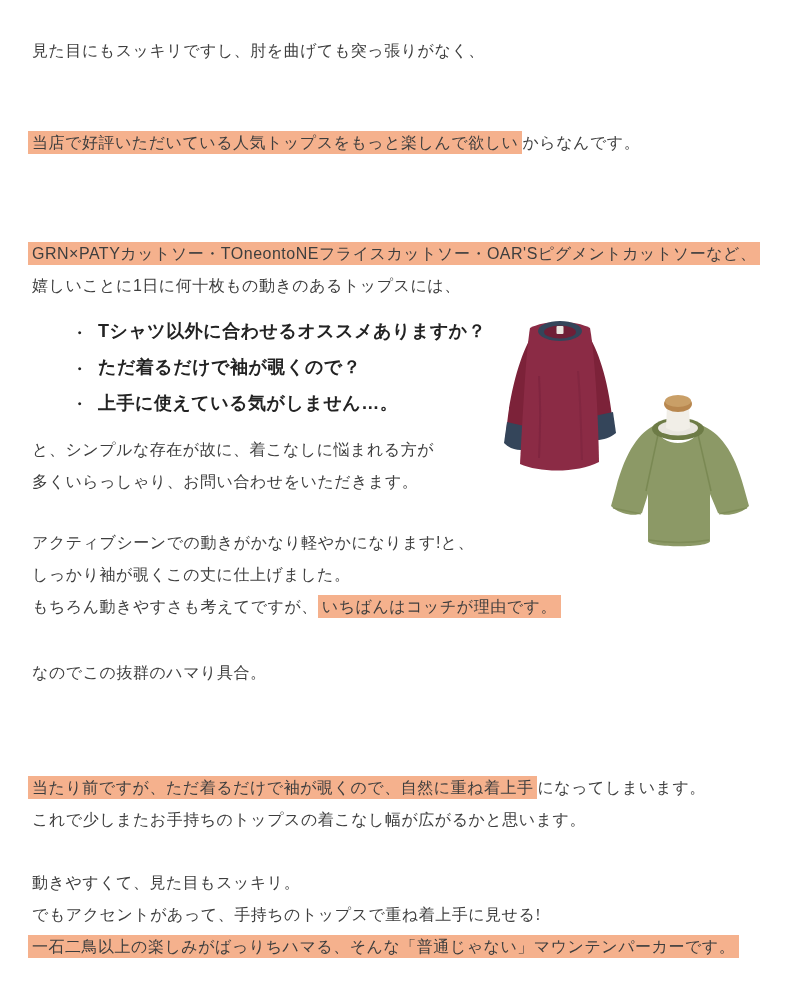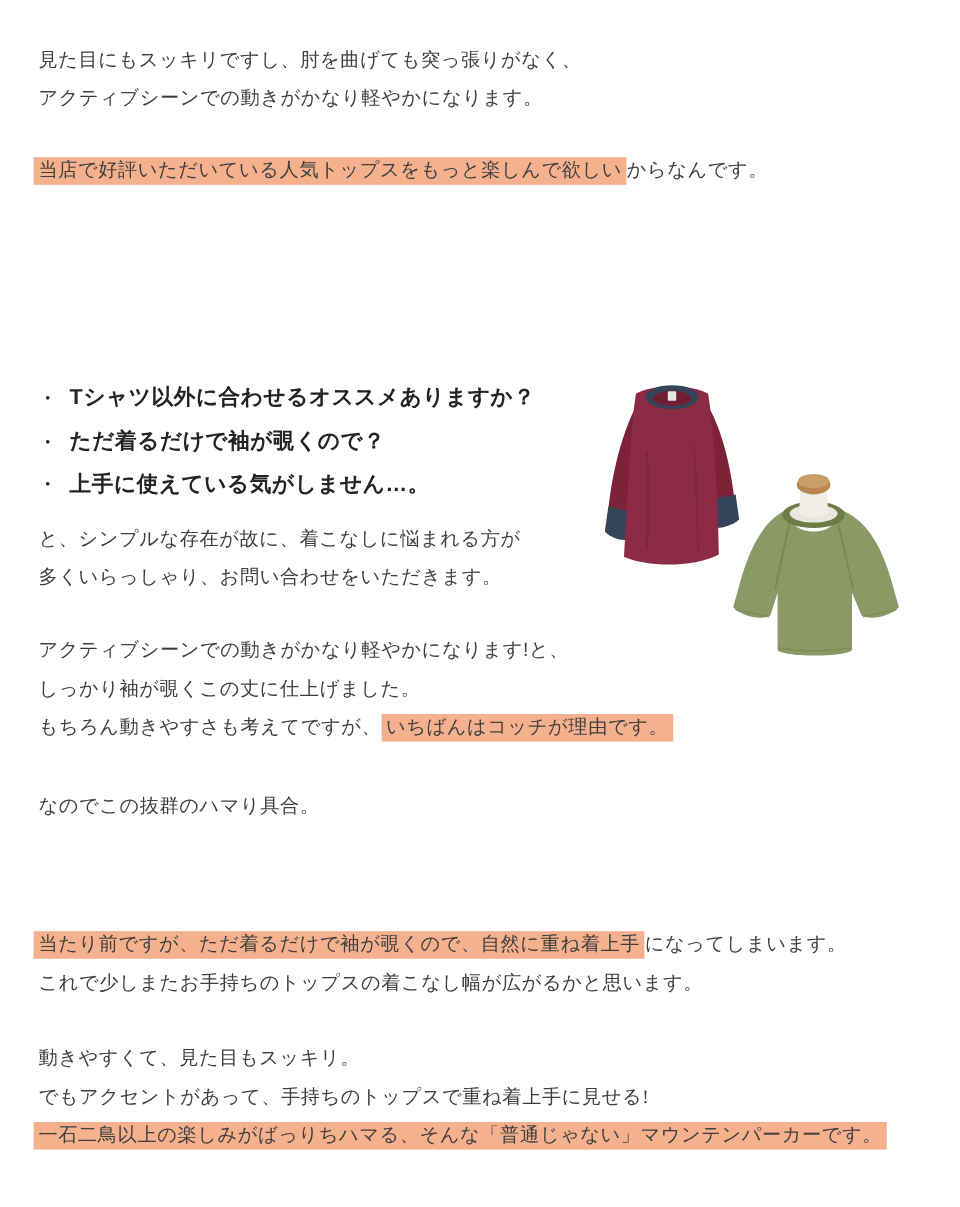"アクティブシーンでの動きがかなり軽やかになります。" div.line { html: <div><span>アクティブシーンでの動きがかなり軽やかになります。</span></div> -> none }
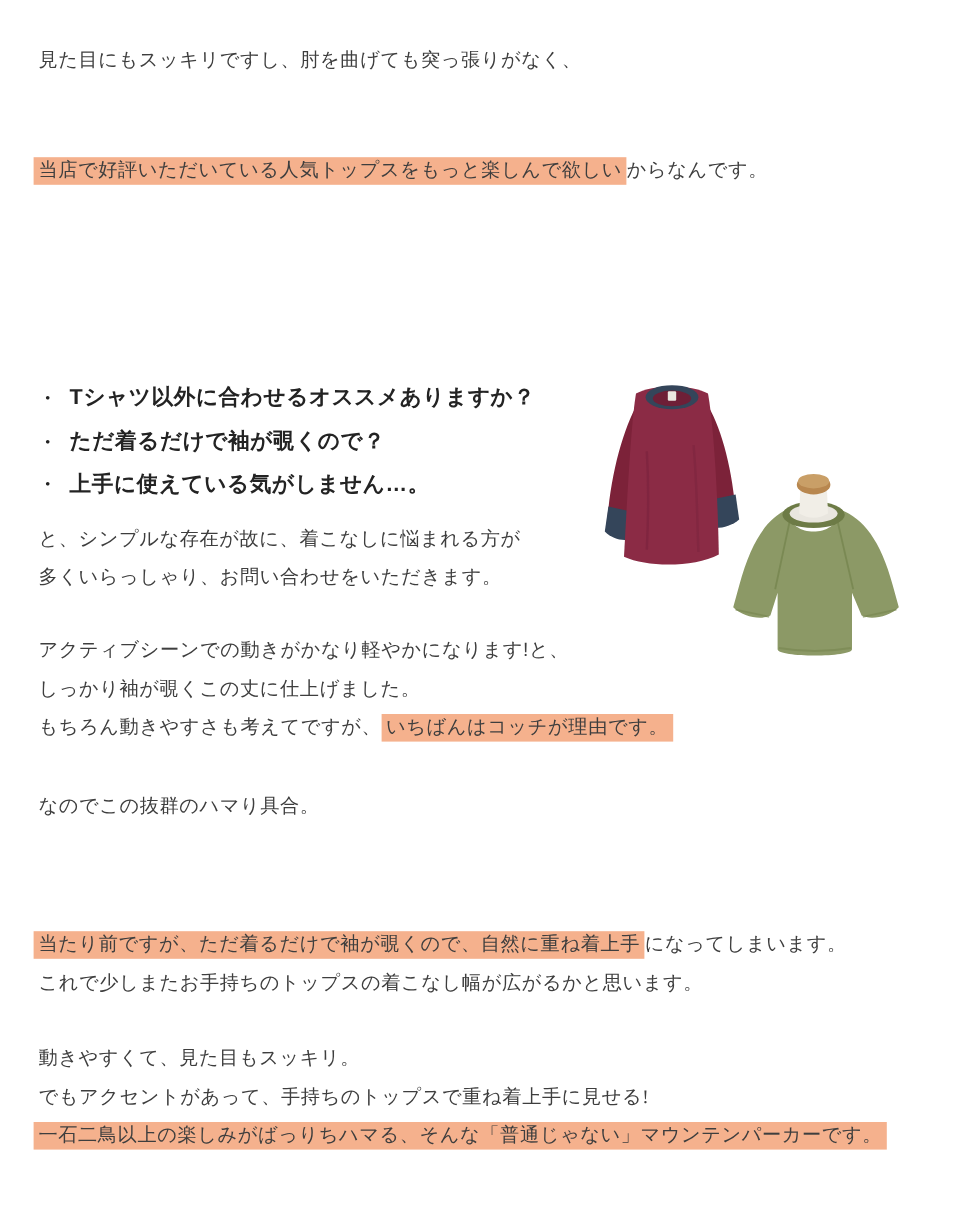"GRN×PATYカットソー・TOneontoNEフライスカットソー・OAR'Sピ" div.block { html: none -> <div> <div><span>GRN×PATYカットソー・TOneontoNEフライスカットソー・OAR'Sピグメントカットソーなど、</span></div> <div><span>嬉しいことに1日に何十枚もの動きのあるトップスには、</span></div> </div> }
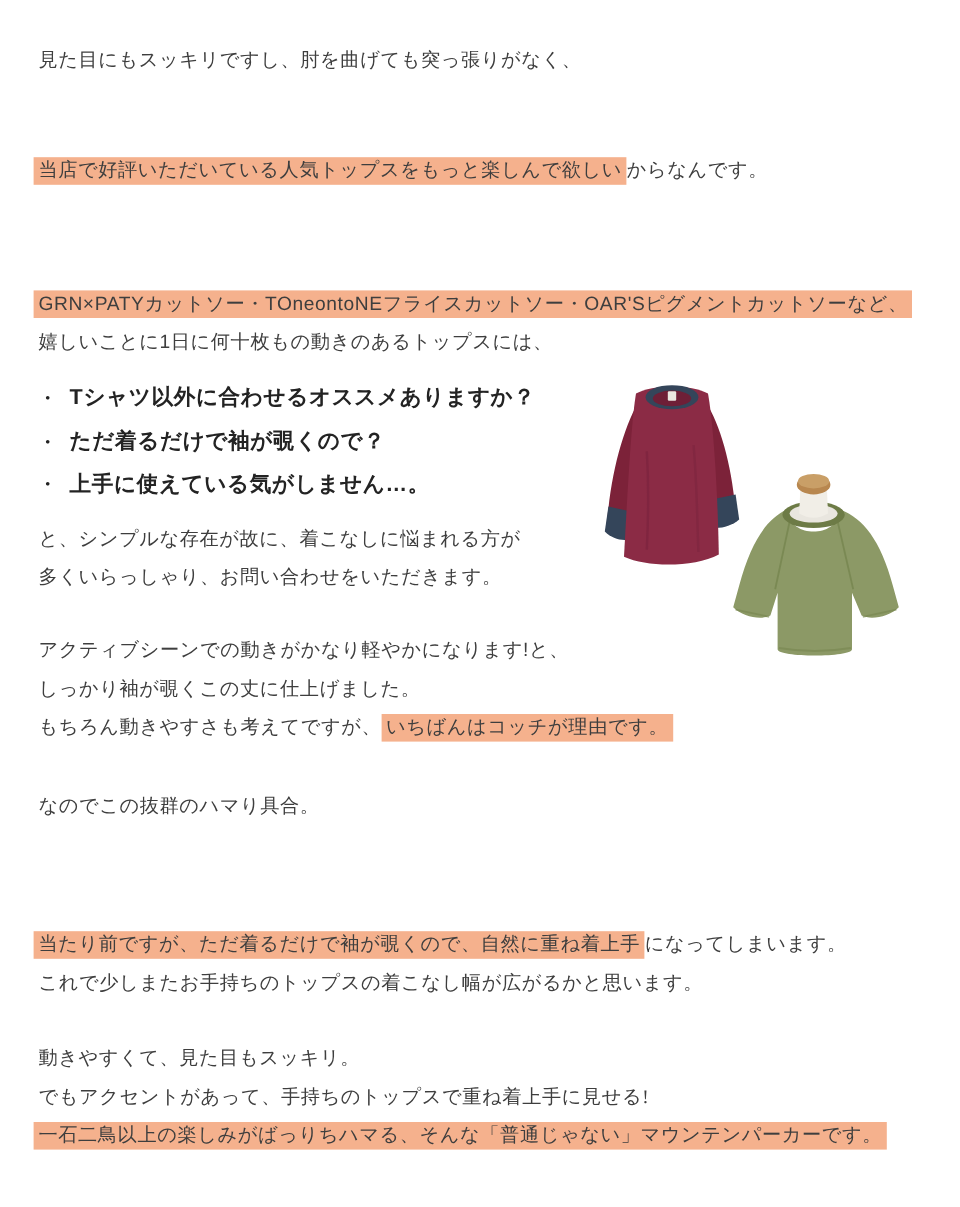"・ Tシャツ以外に合わせるオススメありますか？" div.block { margin-left: none -> 40px }
